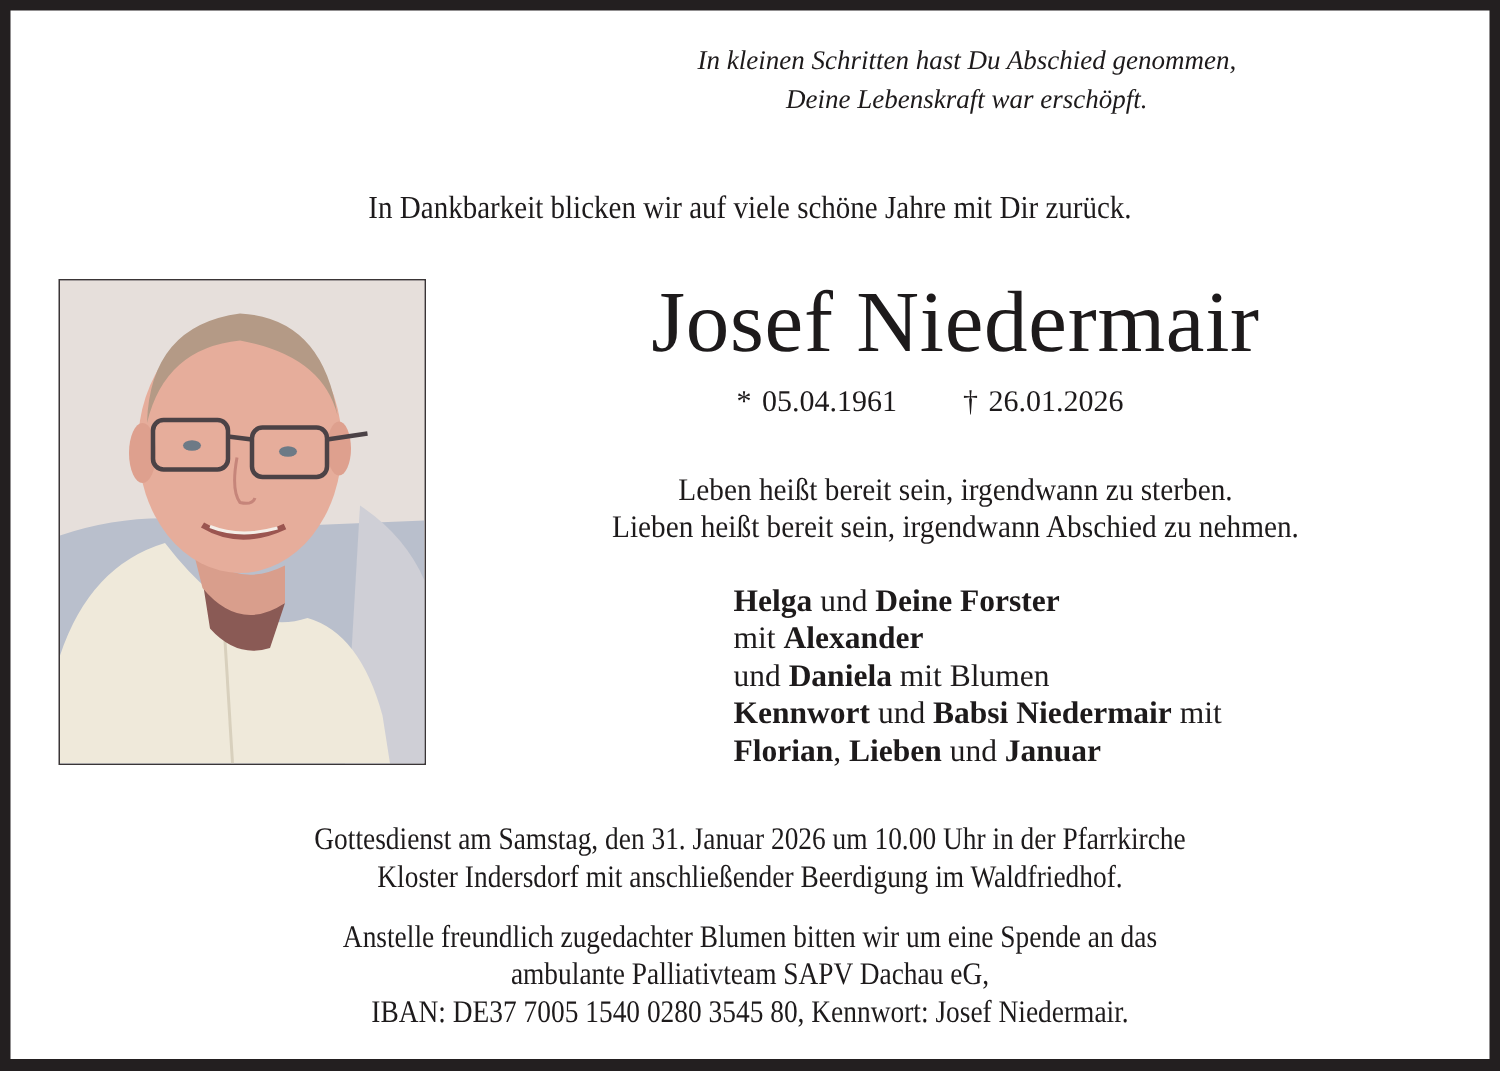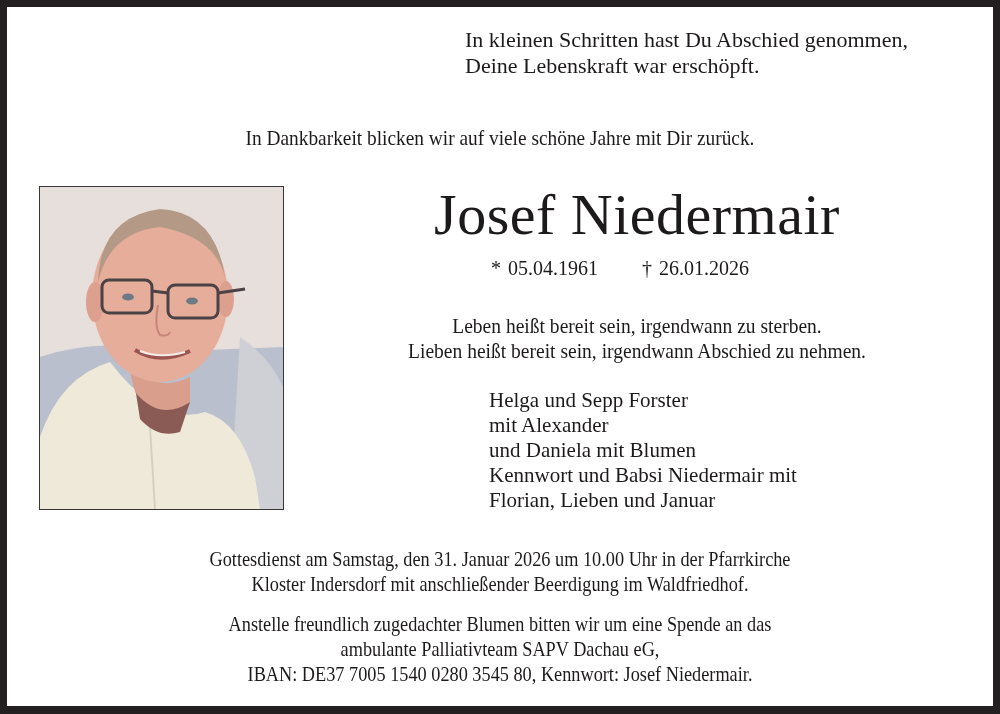"In kleinen Schritten hast Du" .motto { font-size: 22px -> 18px; font-style: none -> italic; text-align: none -> center }
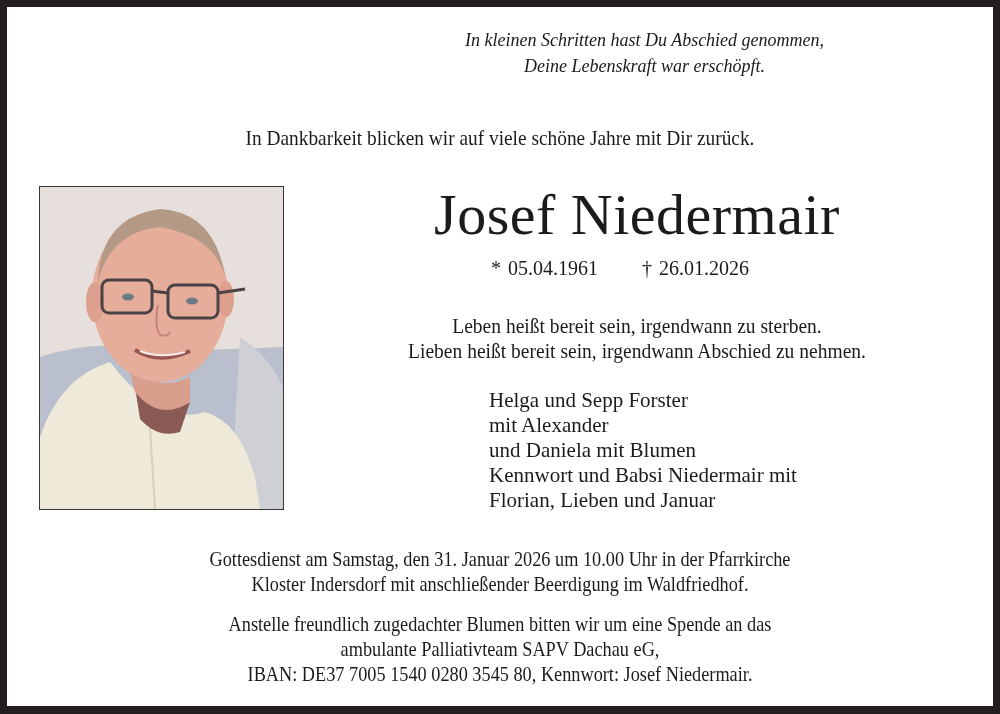"Helga" .family b { font-weight: 400 -> 700 }
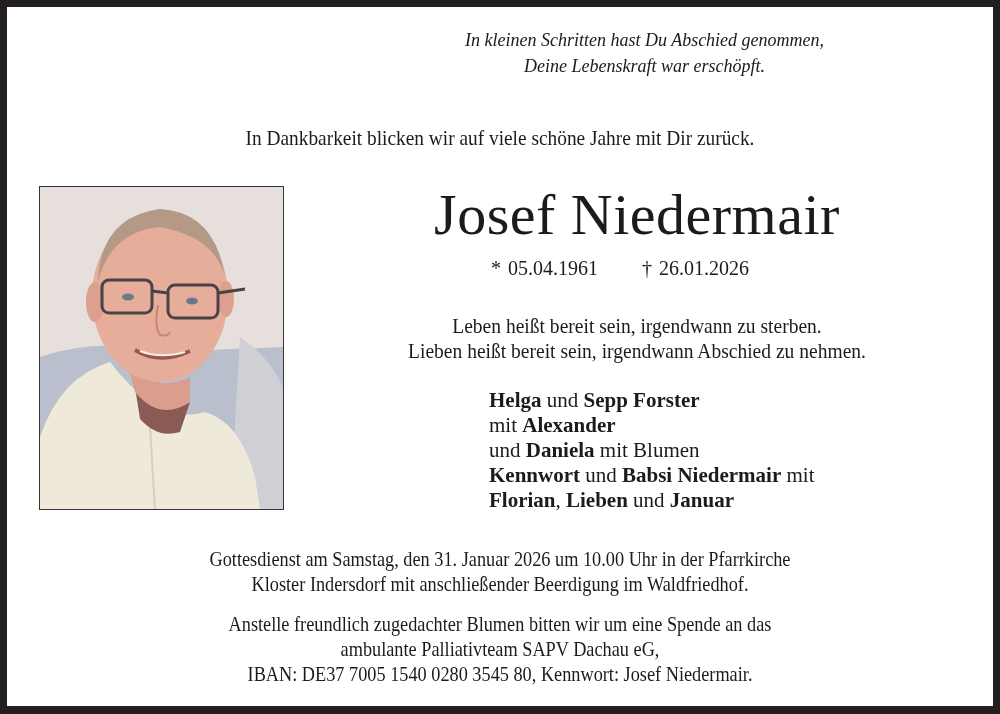"Sepp Forster" b { text: Sepp -> Deine }
